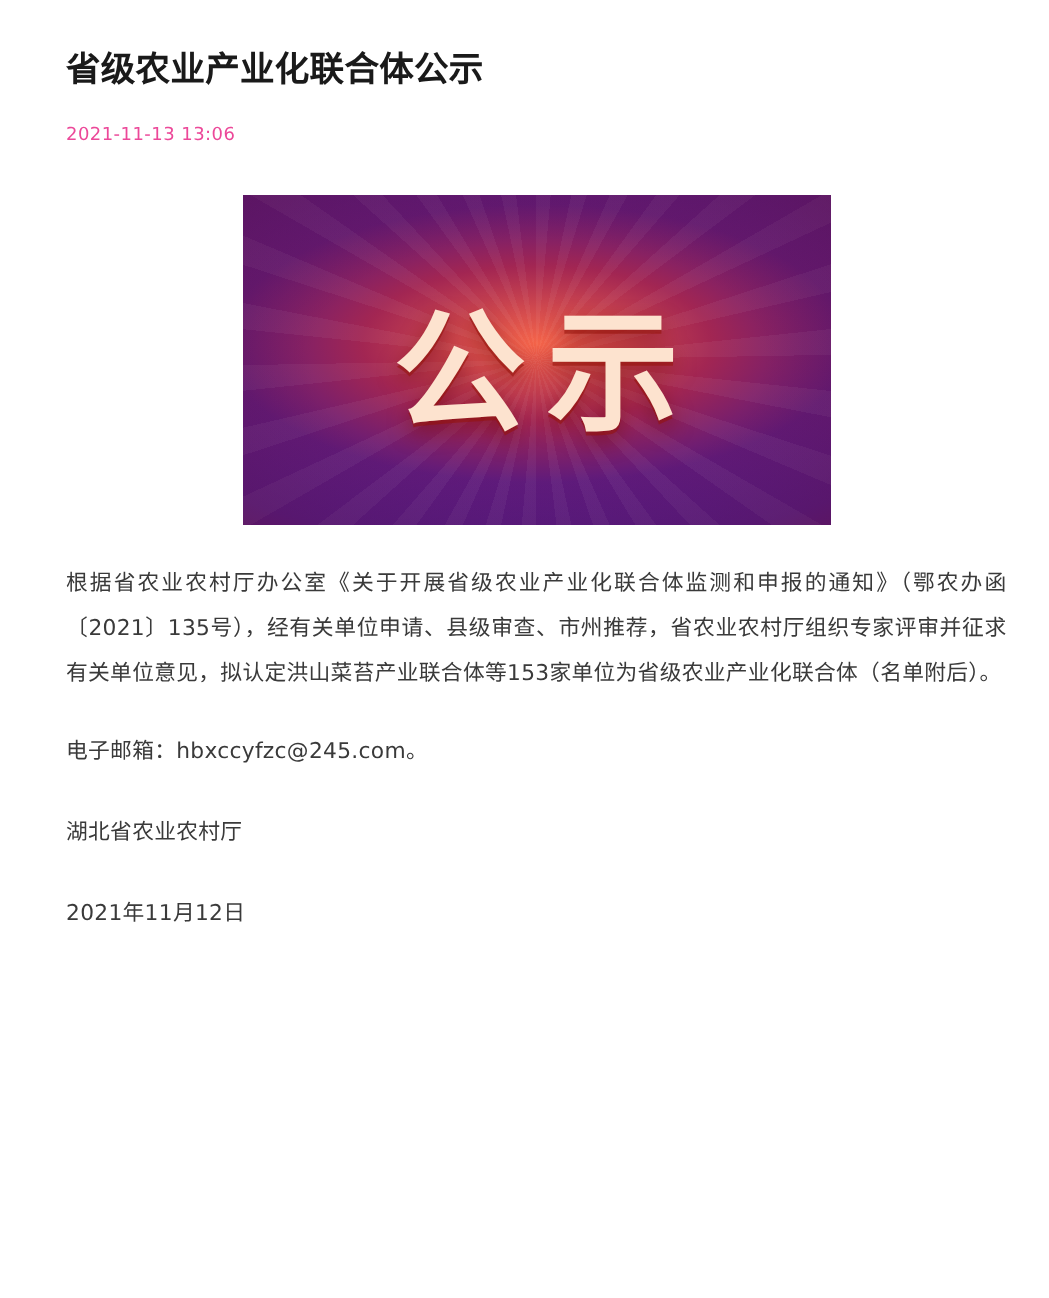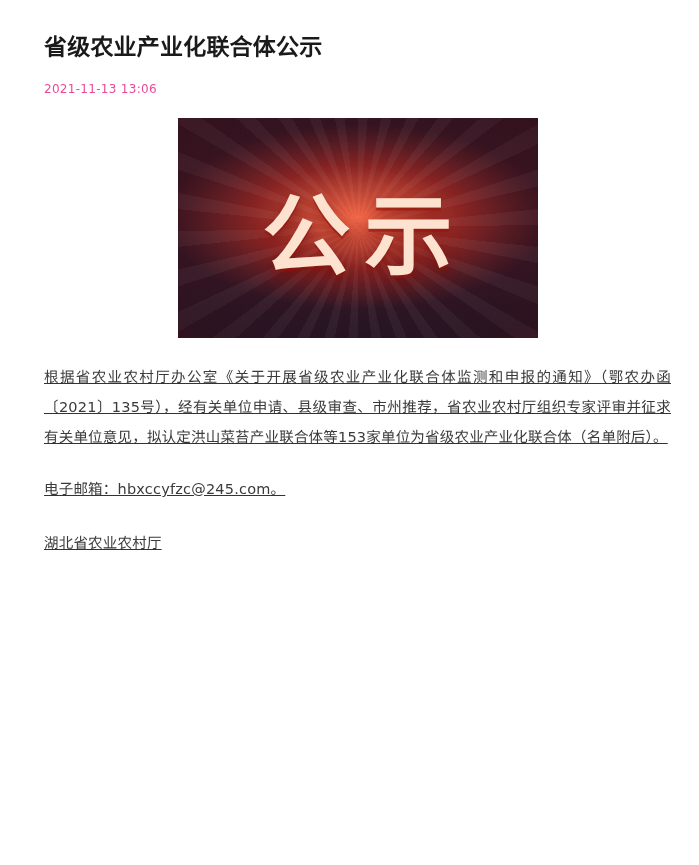"公示" .notice-banner { background-color: #0f172a -> #4c1d95; margin-top: none -> 12px; width: 360px -> 392px }
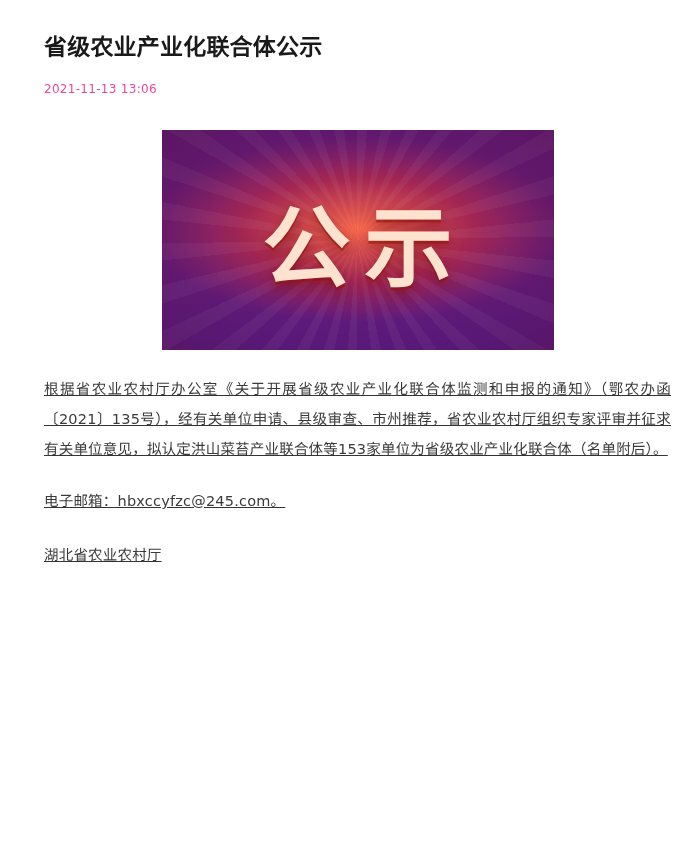"根据省农业农村厅办公室《关于开展省级农业产业化联合体监测和申报的通知》（鄂农办函" .body-copy { text-decoration: underline -> none }
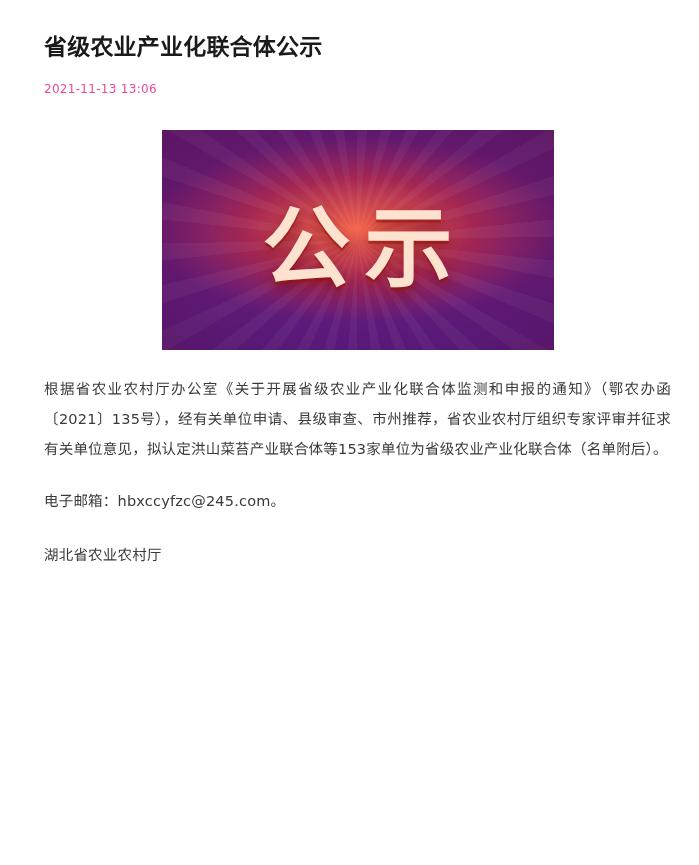"2021年11月12日" p { html: none -> <p>2021年11月12日</p> }
